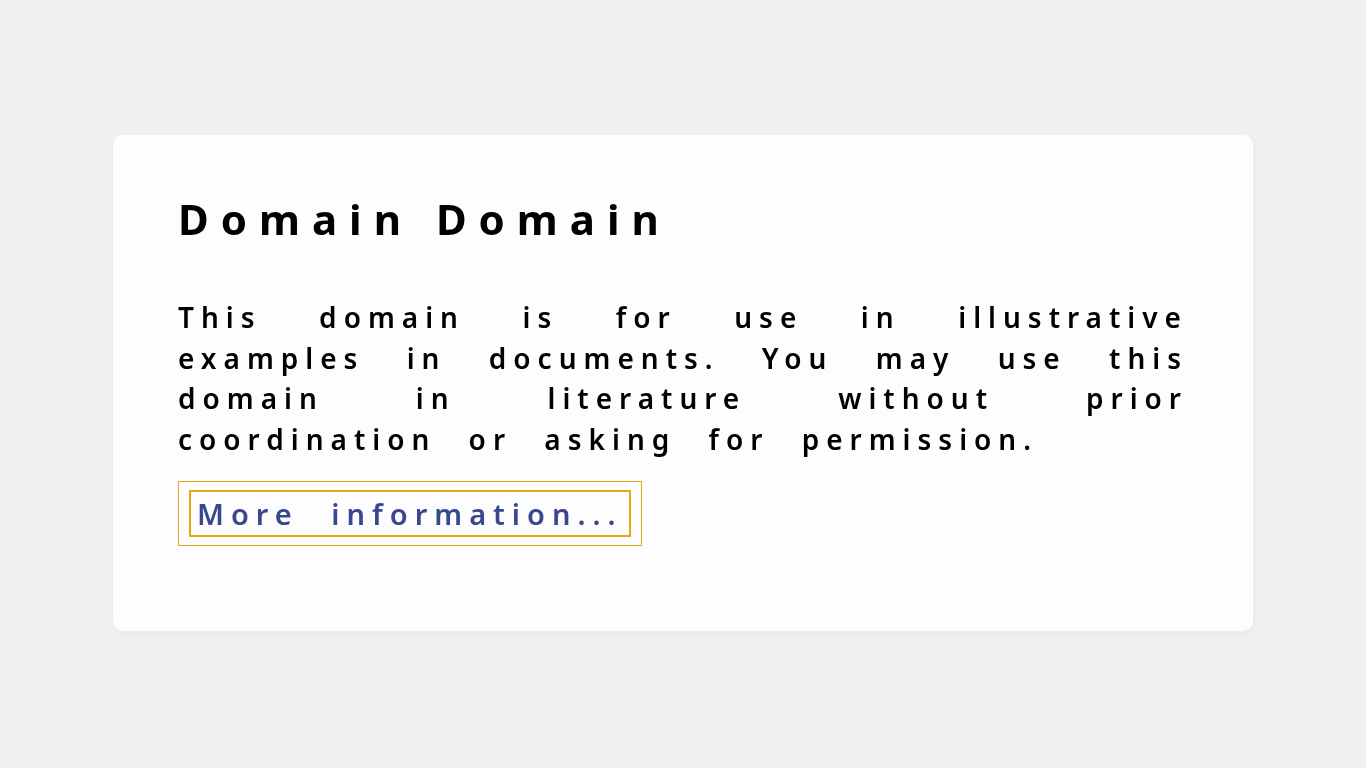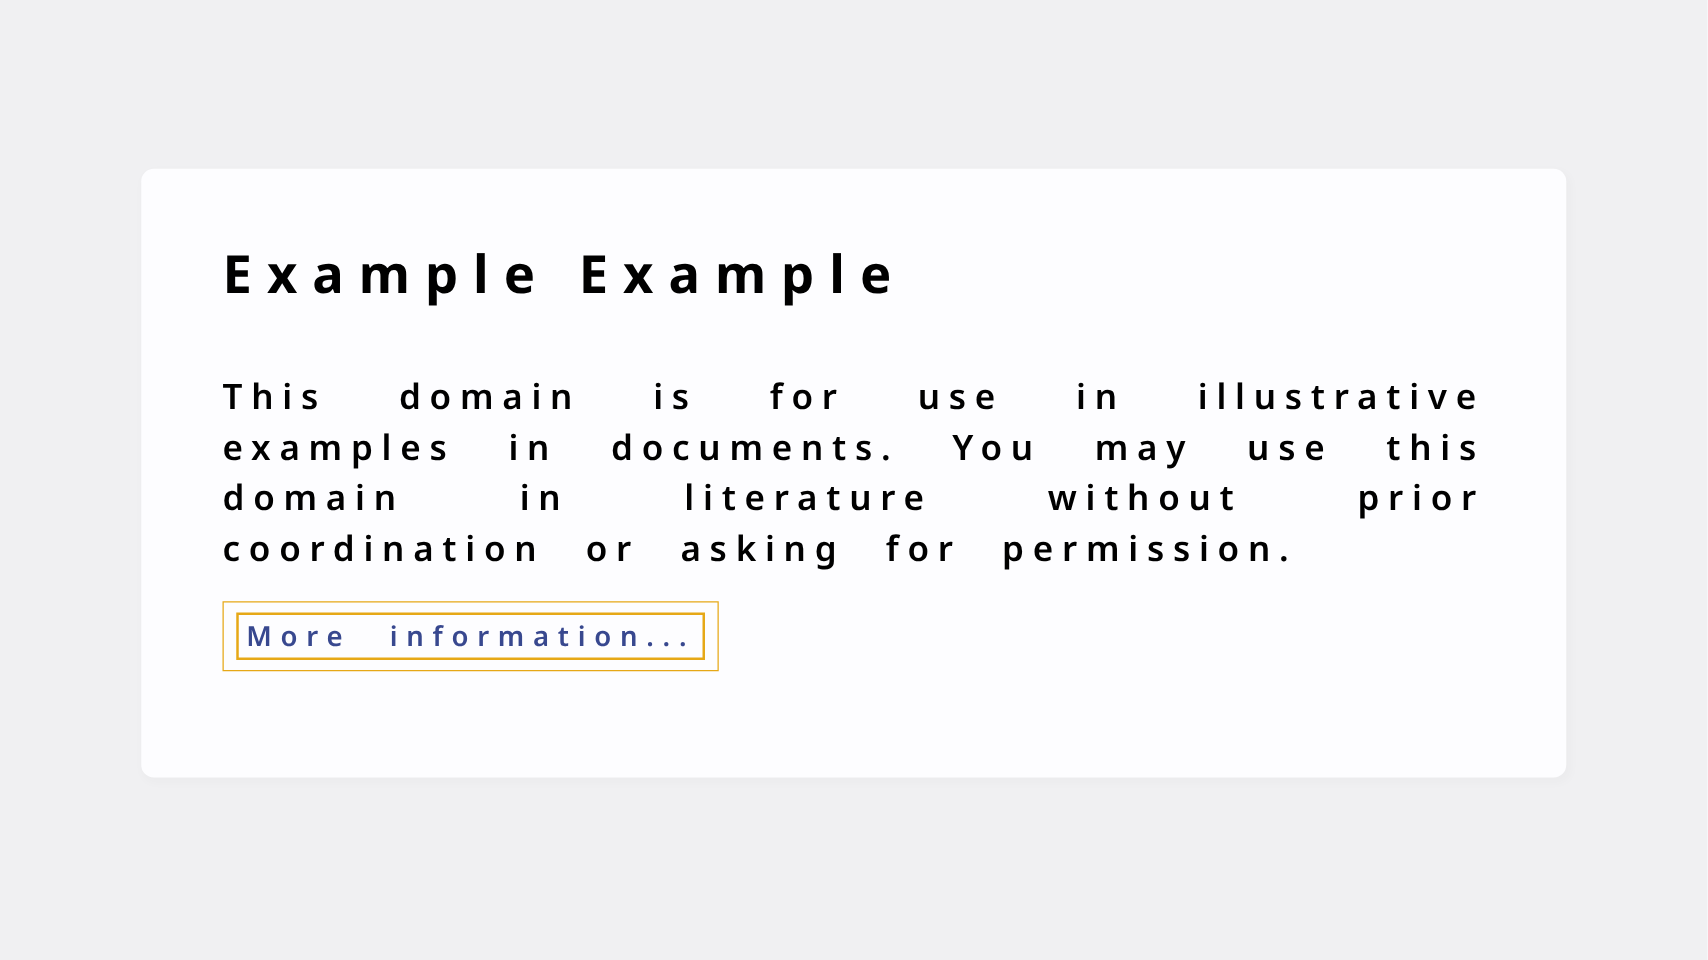"Example Example" h1 { text: Example Example -> Domain Domain }
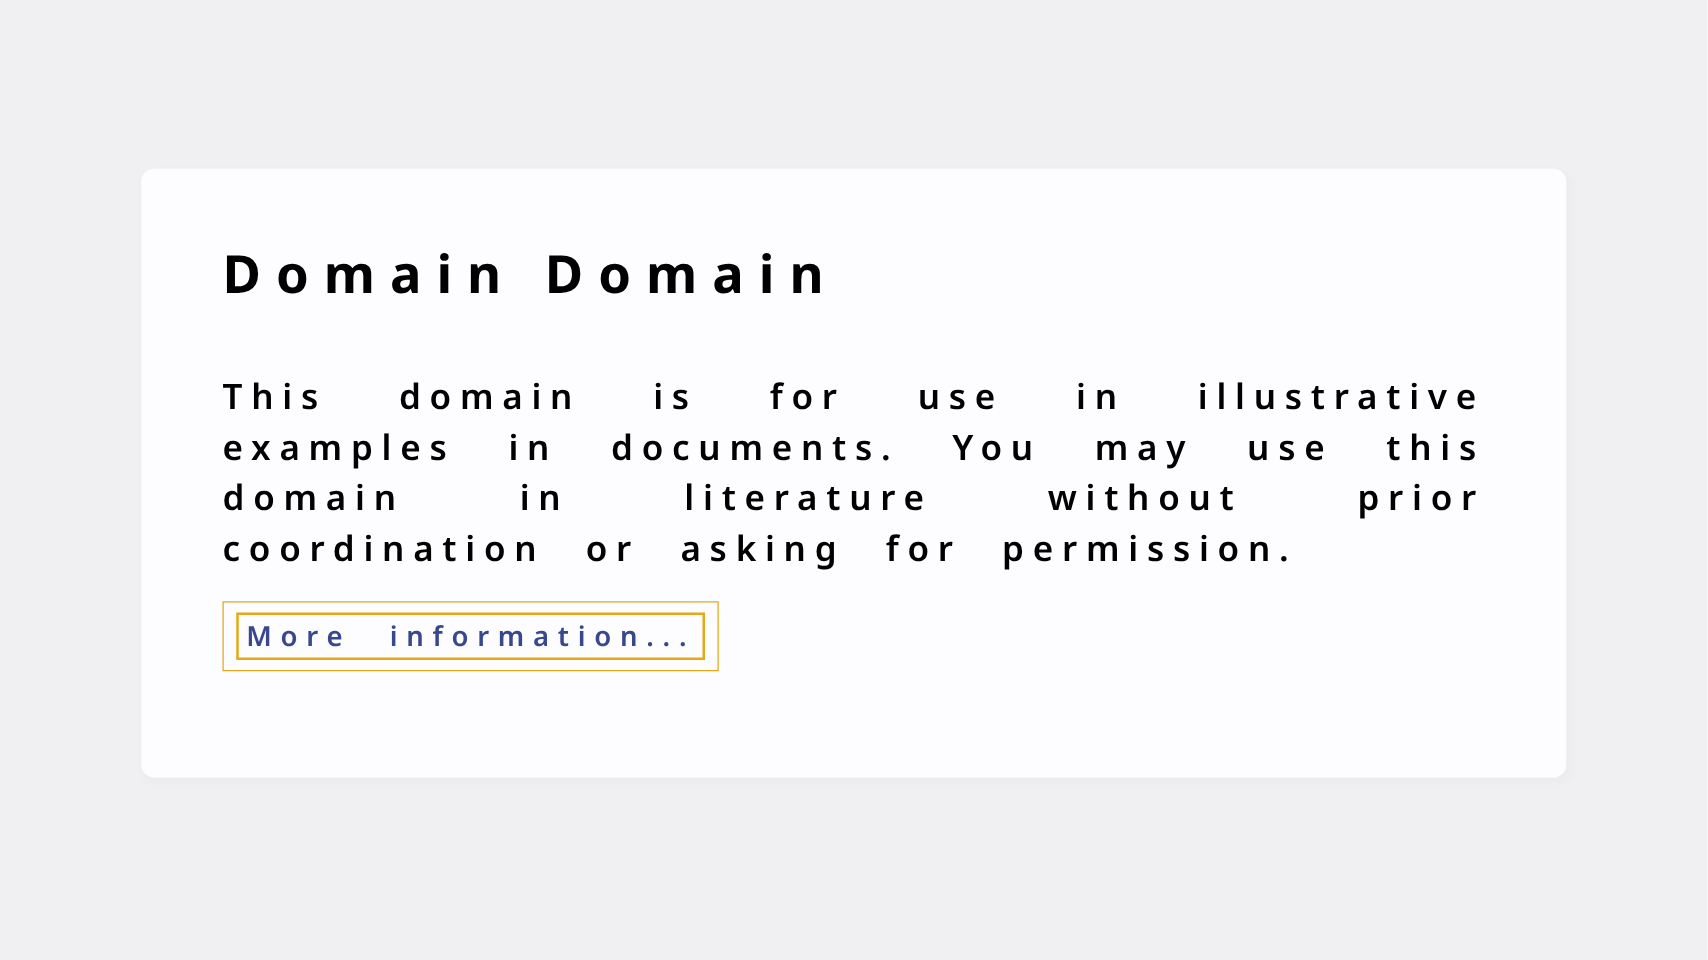"More information..." a.more { font-size: 22px -> 29px }
